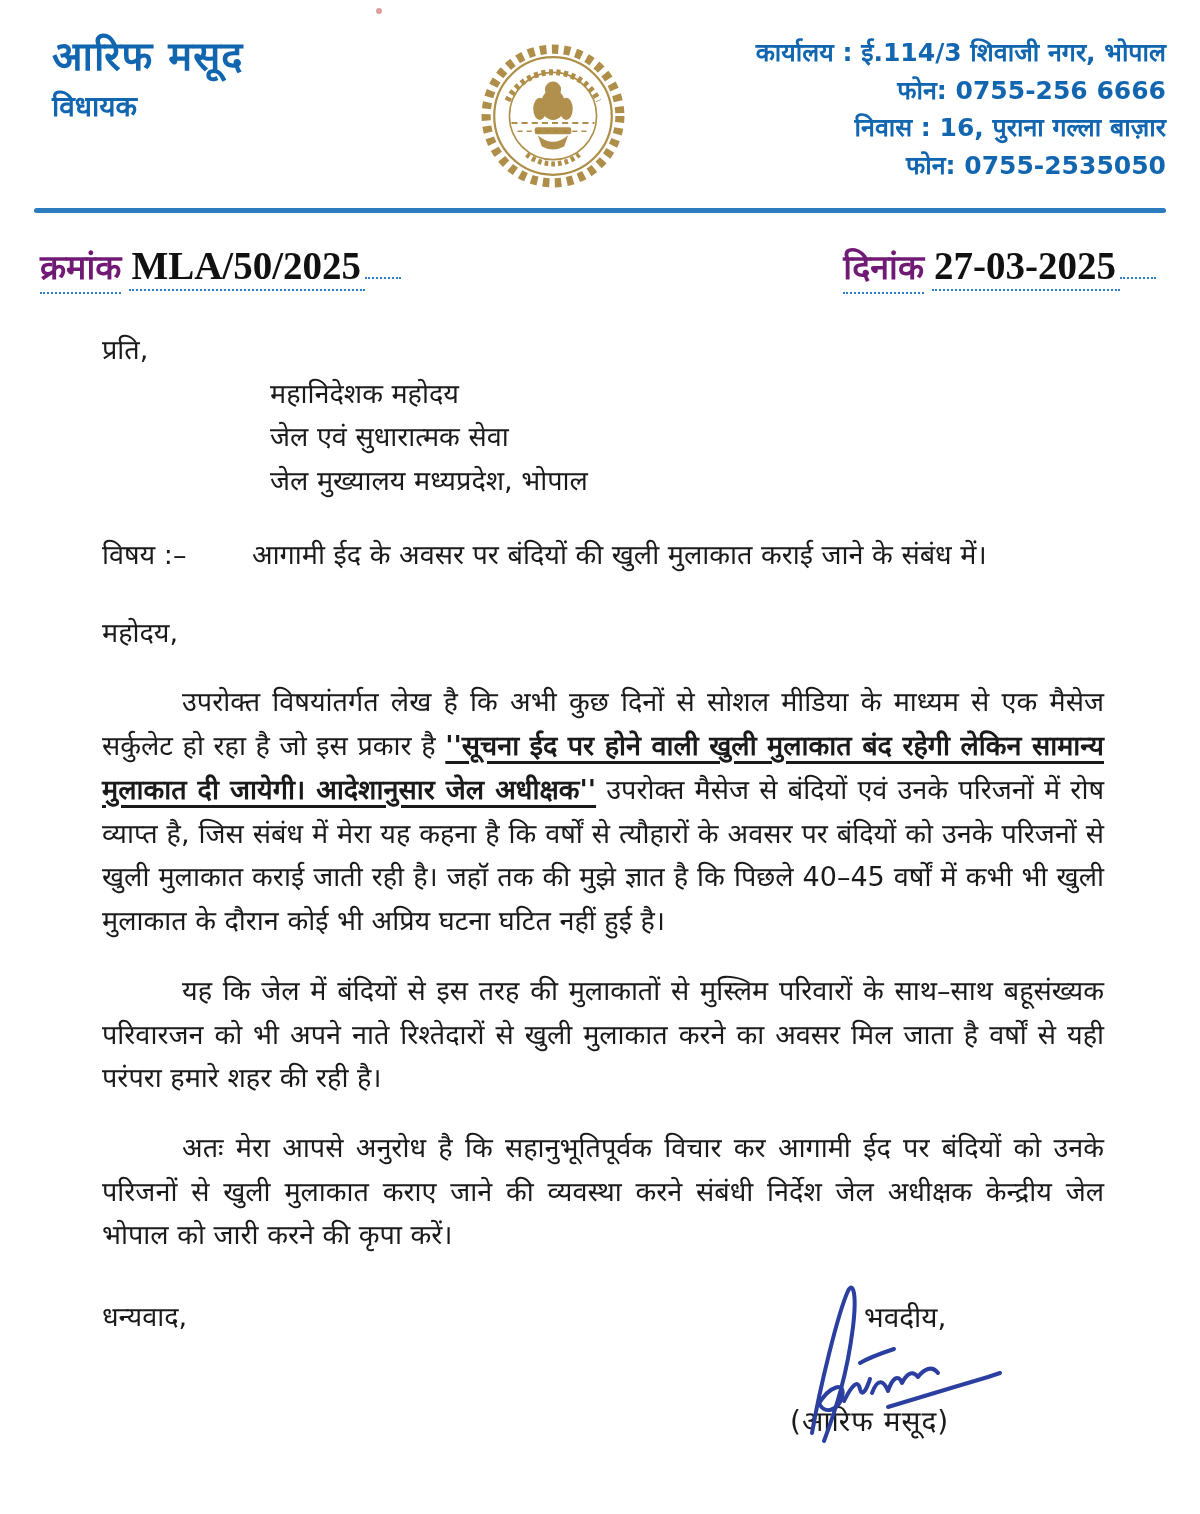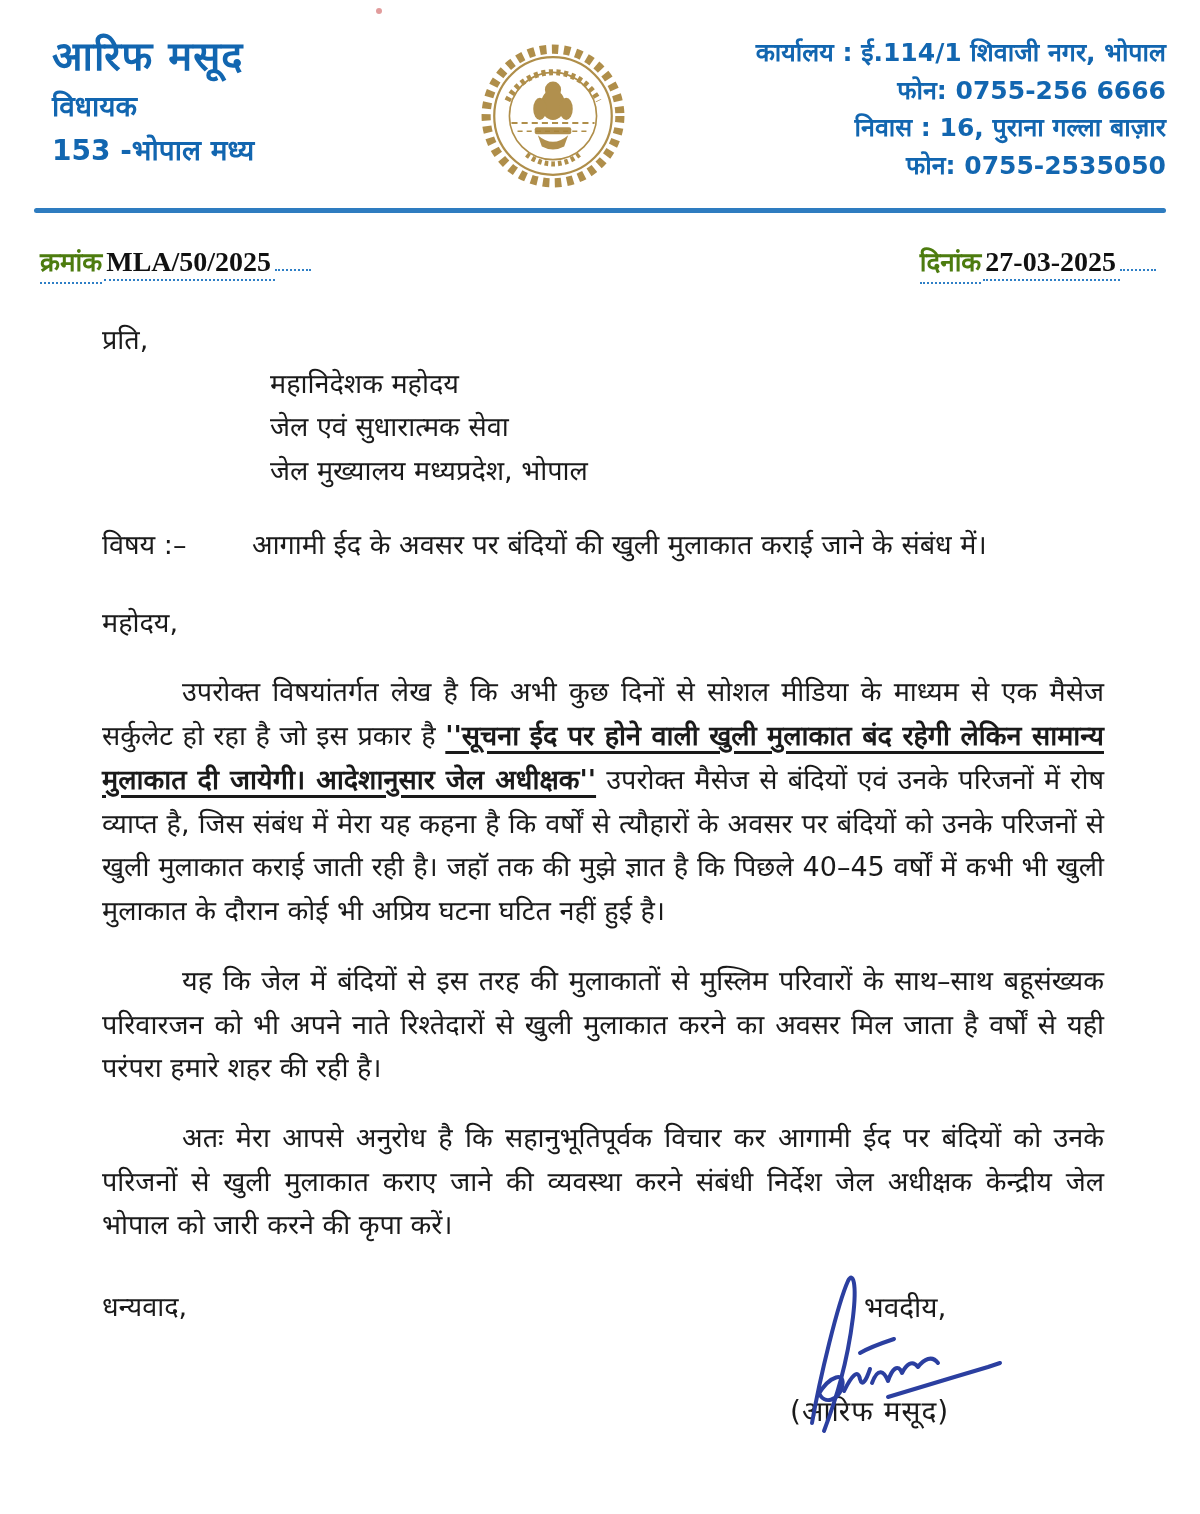"कार्यालय : ई.114/1 शिवाजी नगर," div { text: ई.114/1 -> ई.114/3 }
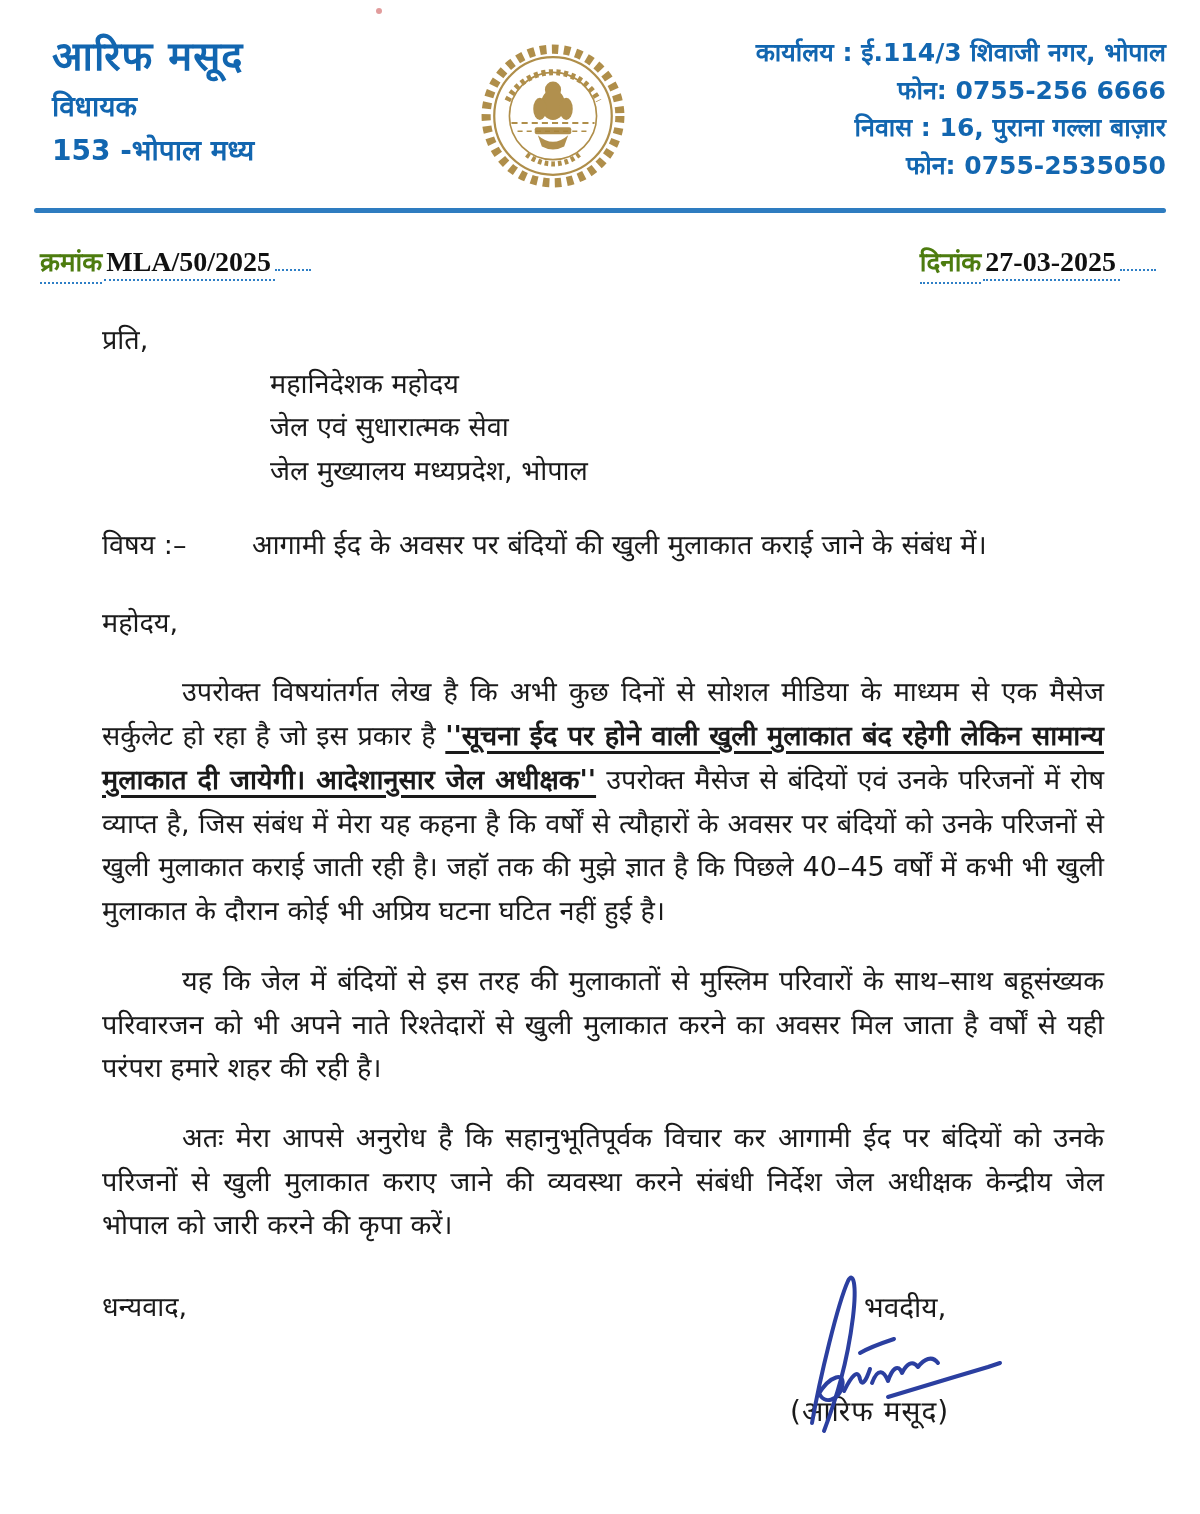"153 -भोपाल मध्य" div.h-const { html: <div>153 -भोपाल मध्य</div> -> none }
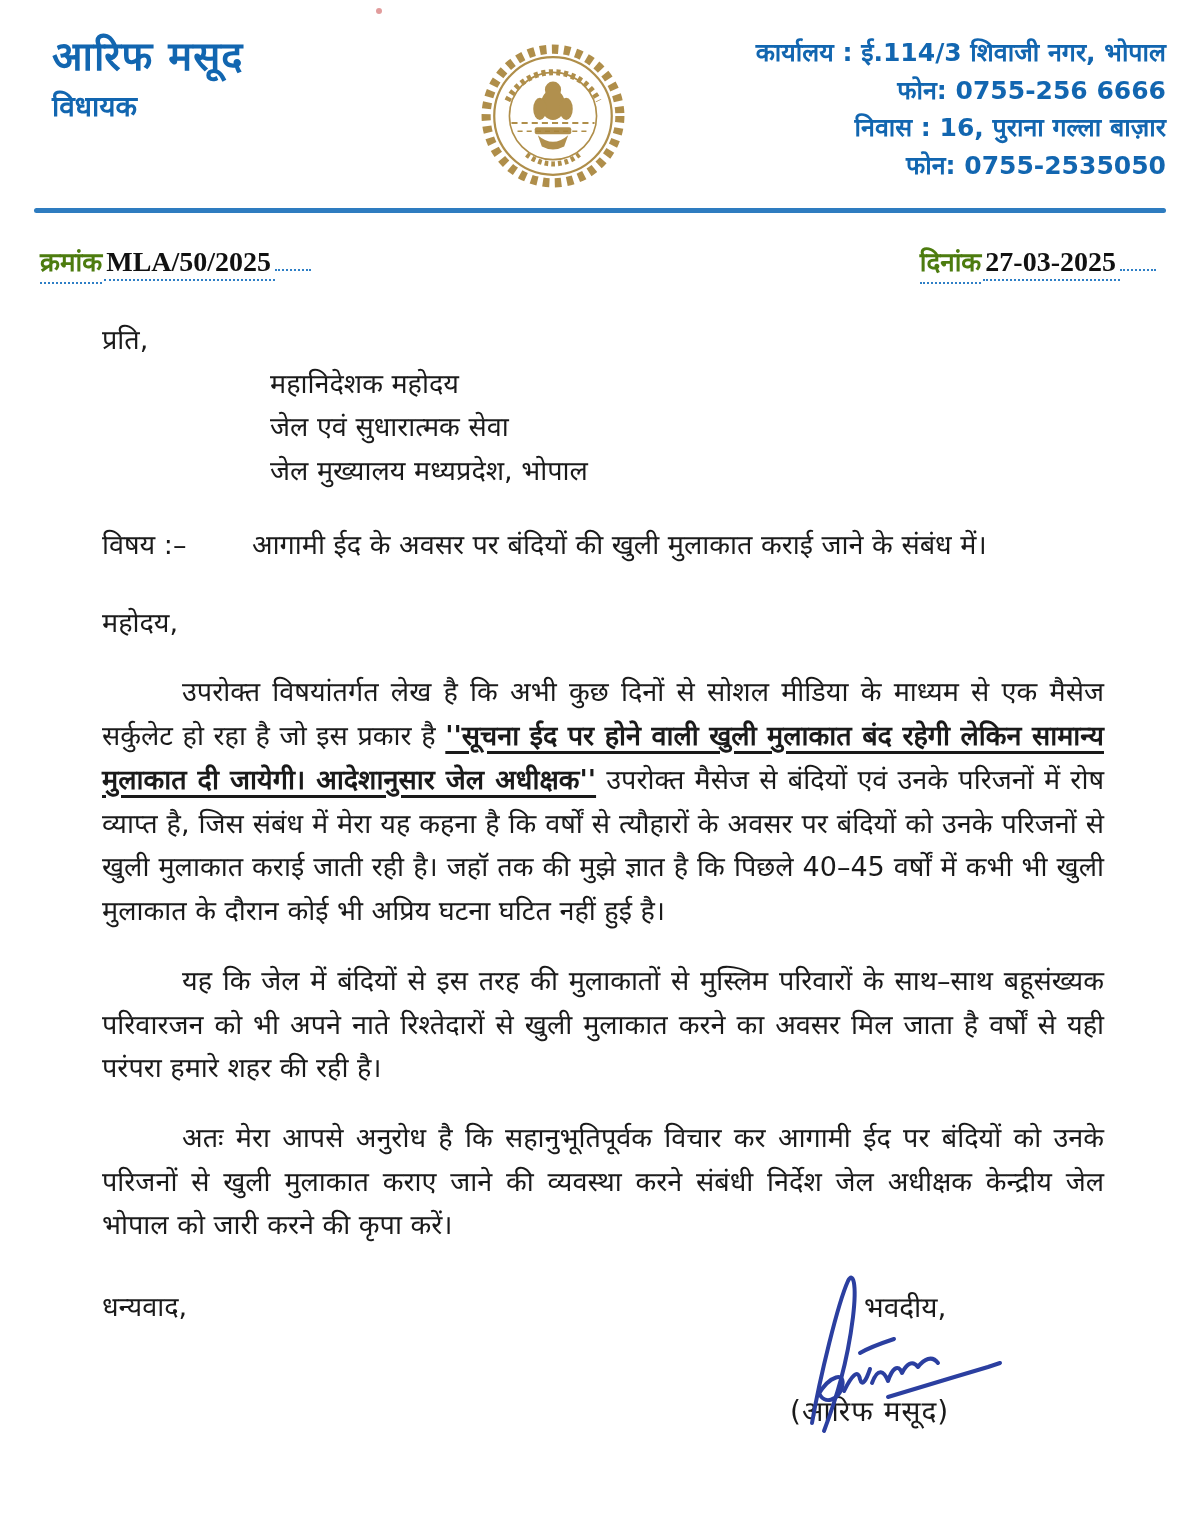"क्रमांक" .ref-label { color: #4d7c0f -> #701a75; font-size: 26px -> 34px }
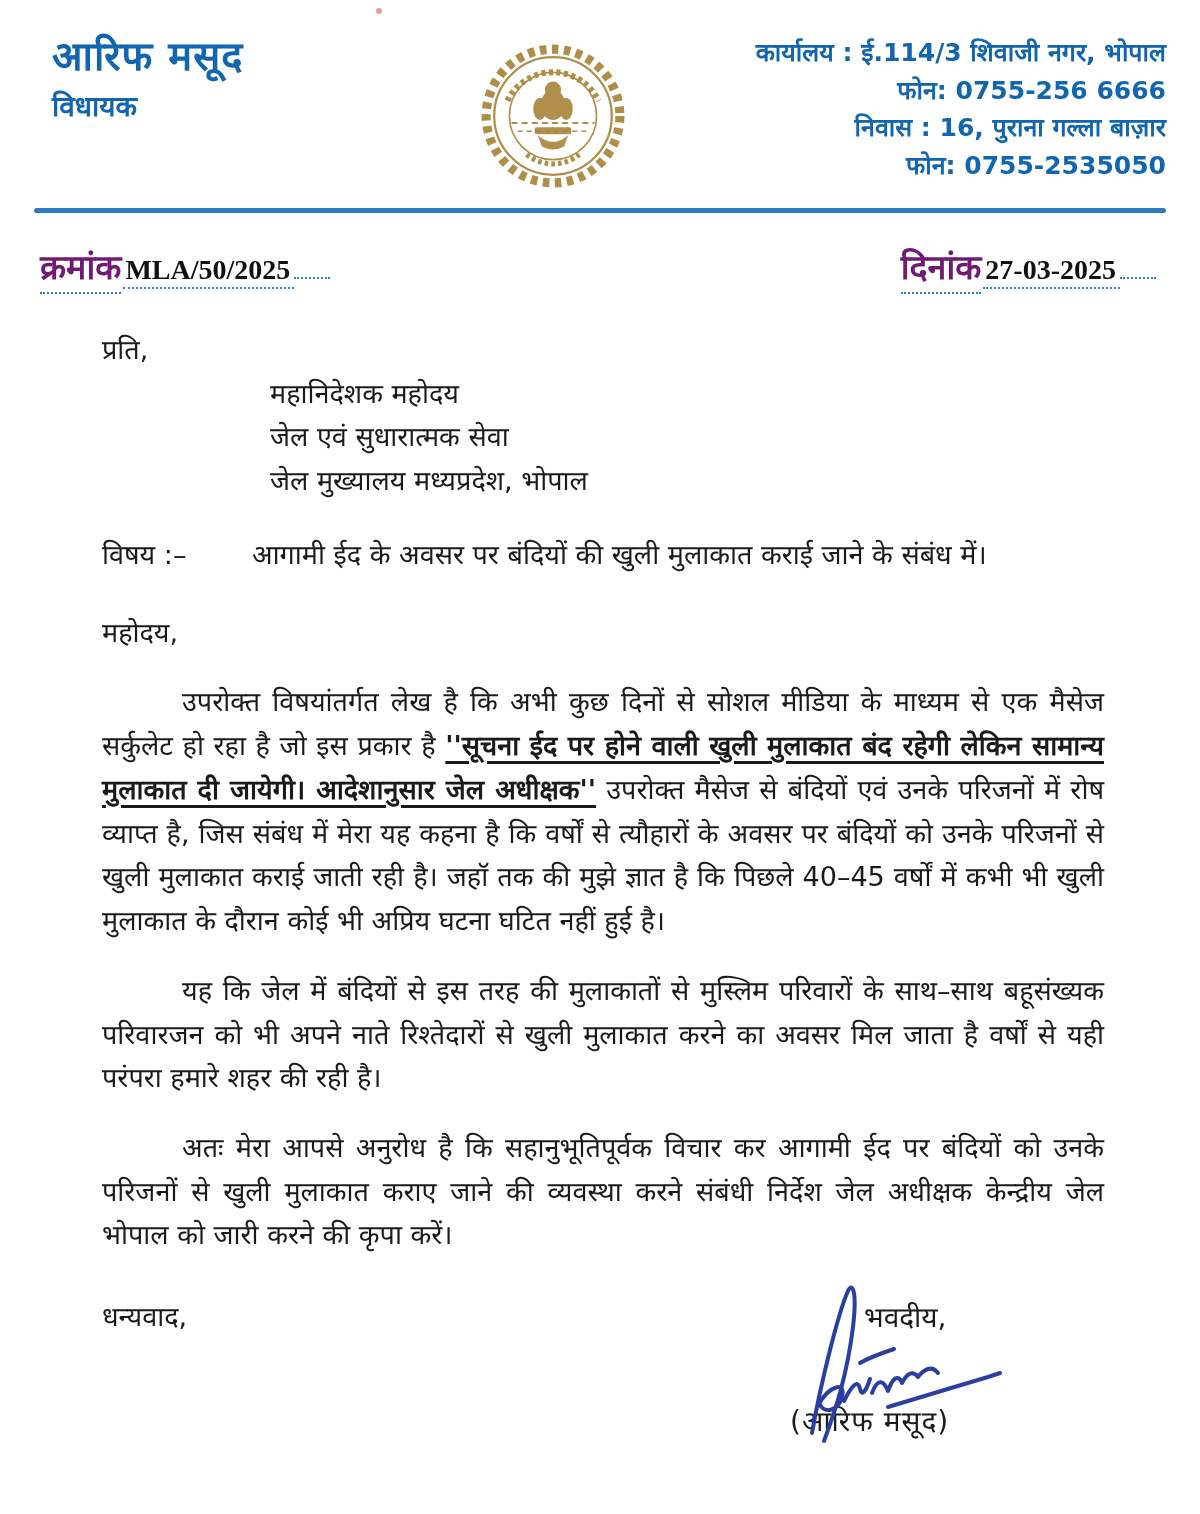"MLA/50/2025" .ref-value { font-size: 28px -> 39px; margin-left: 2px -> 8px }
